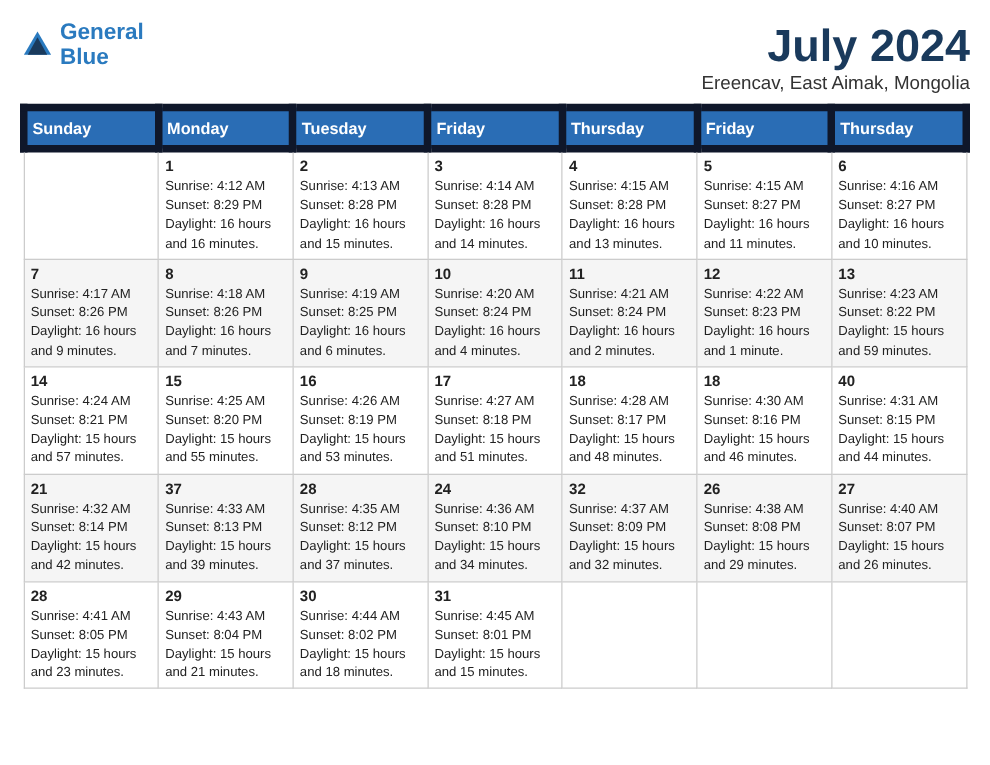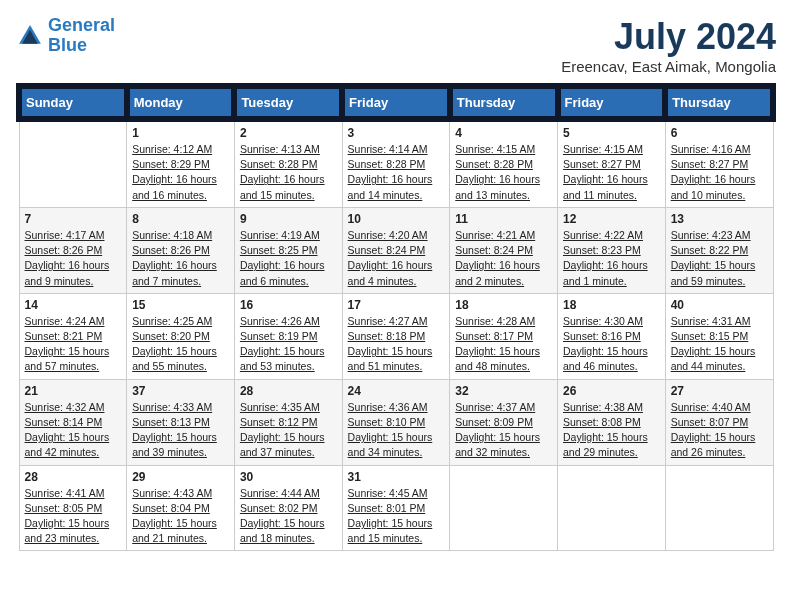"Sunrise: 4:12 AM" .cell-text { text-decoration: underline -> none }
